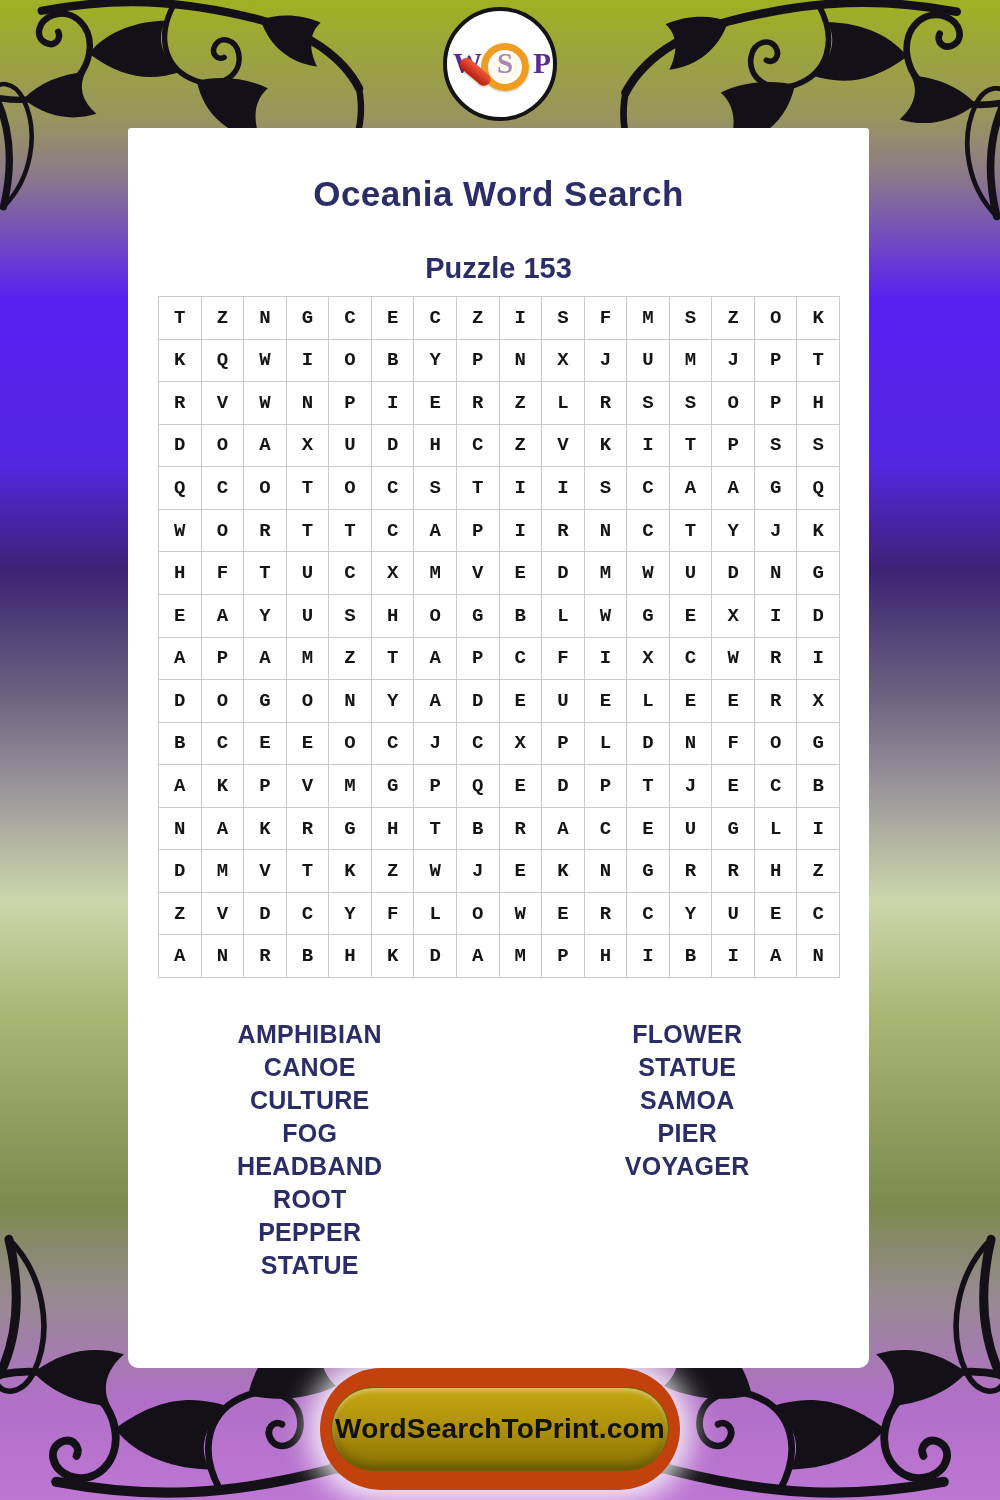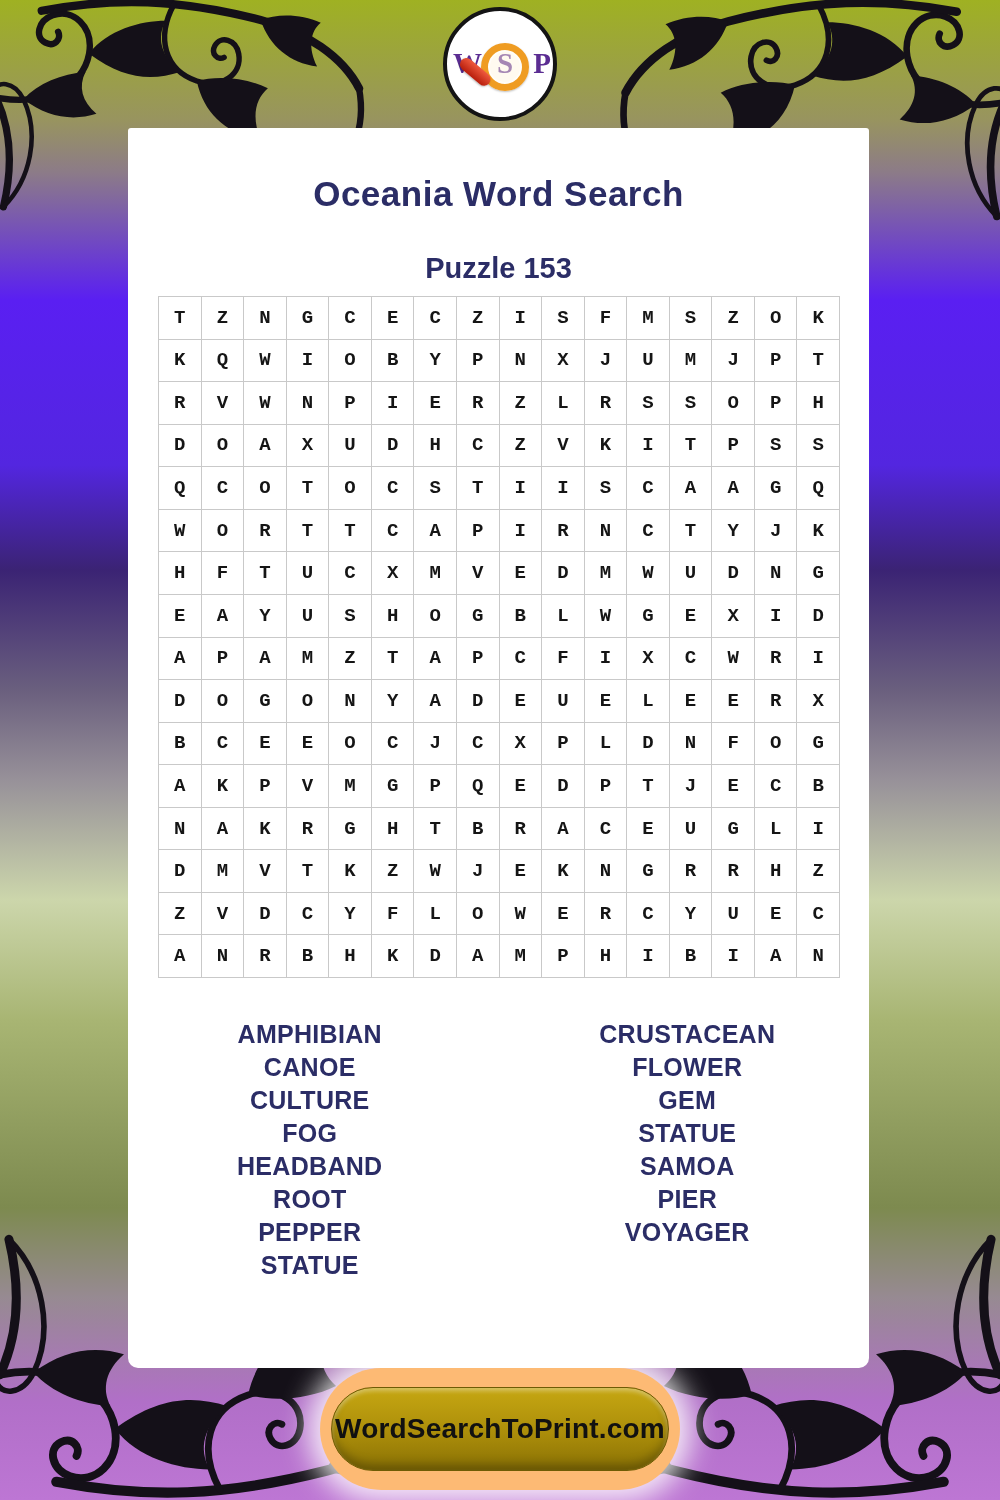"CRUSTACEAN" div.word { html: <div>CRUSTACEAN</div> -> none }
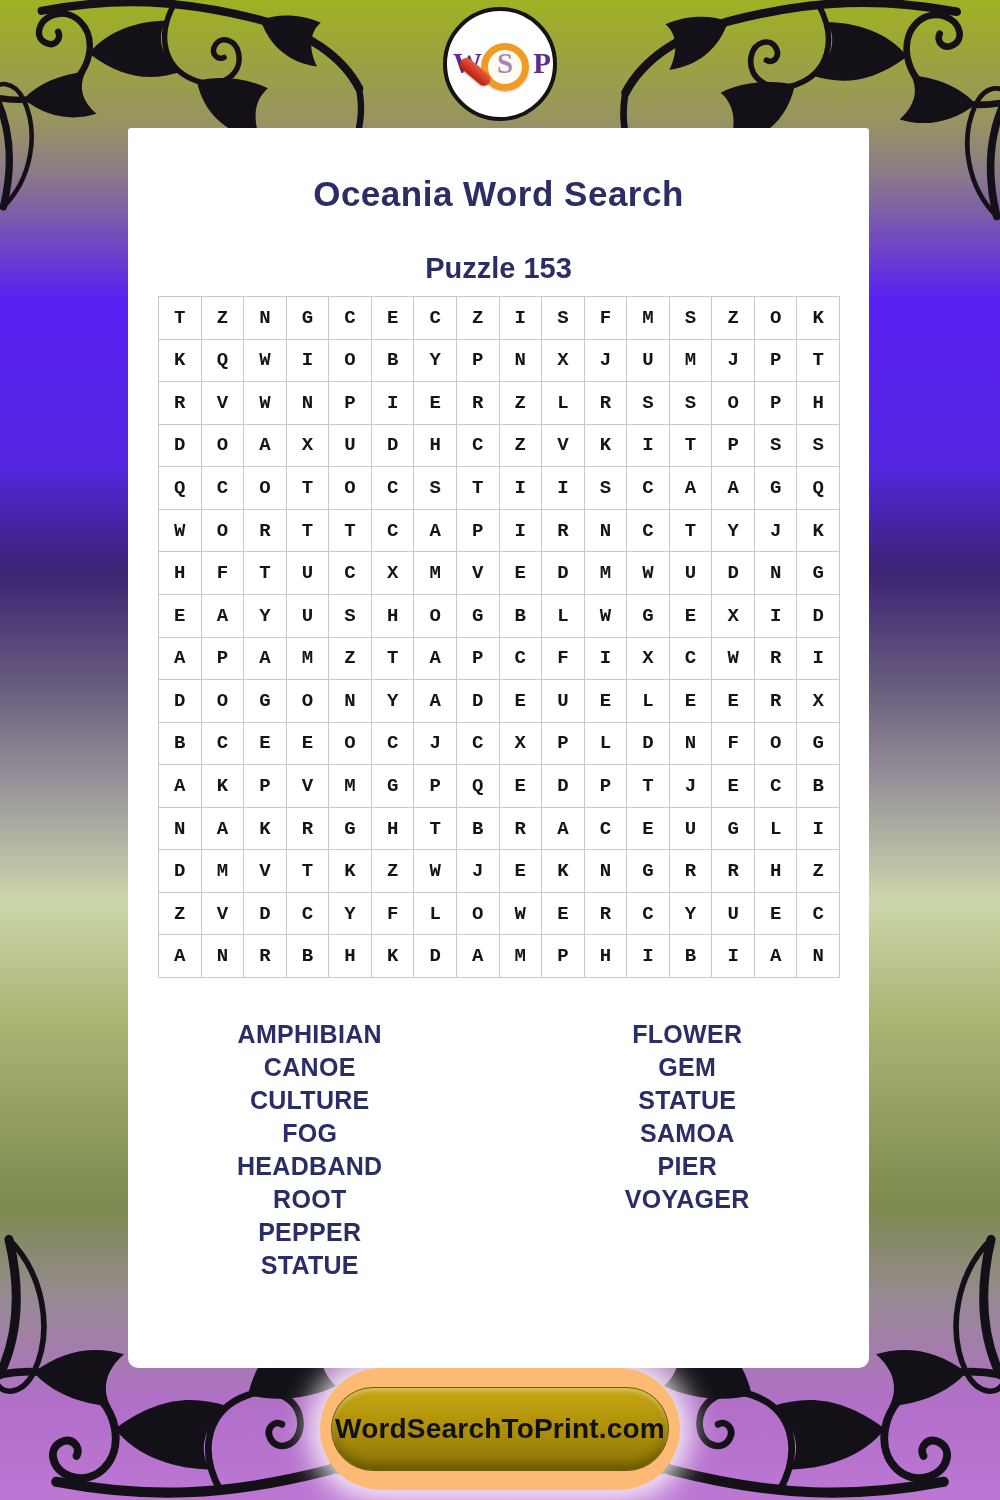"GEM" div.word { html: <div>GEM</div> -> none }
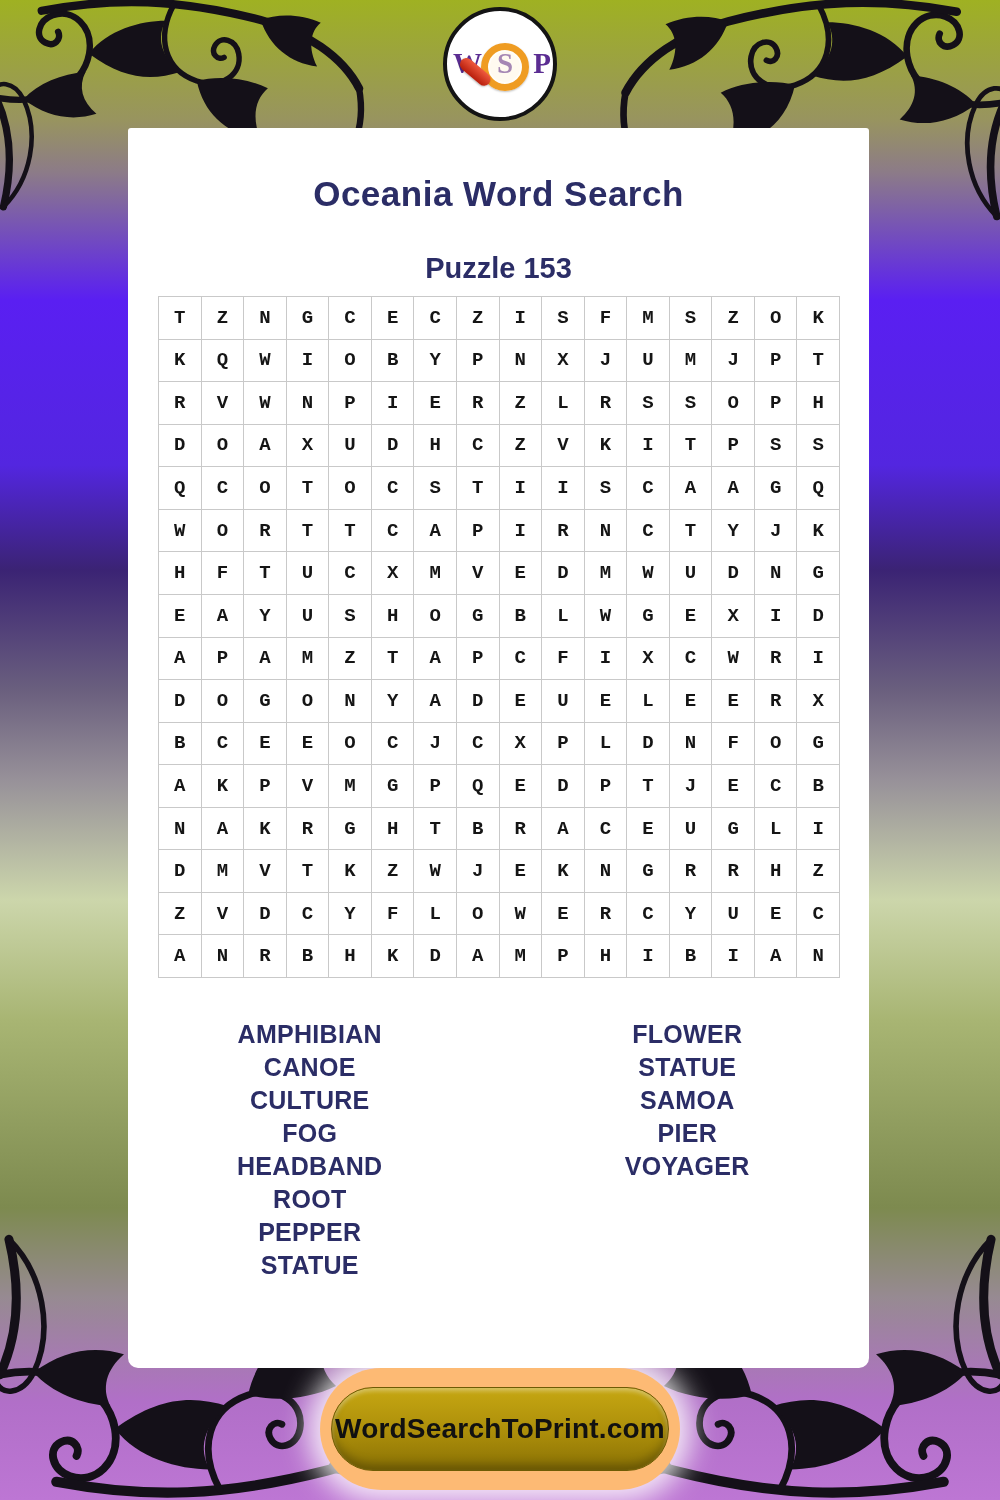"WordSearchToPrint.com" .halo { background: #fdba74 -> #c2410c }
